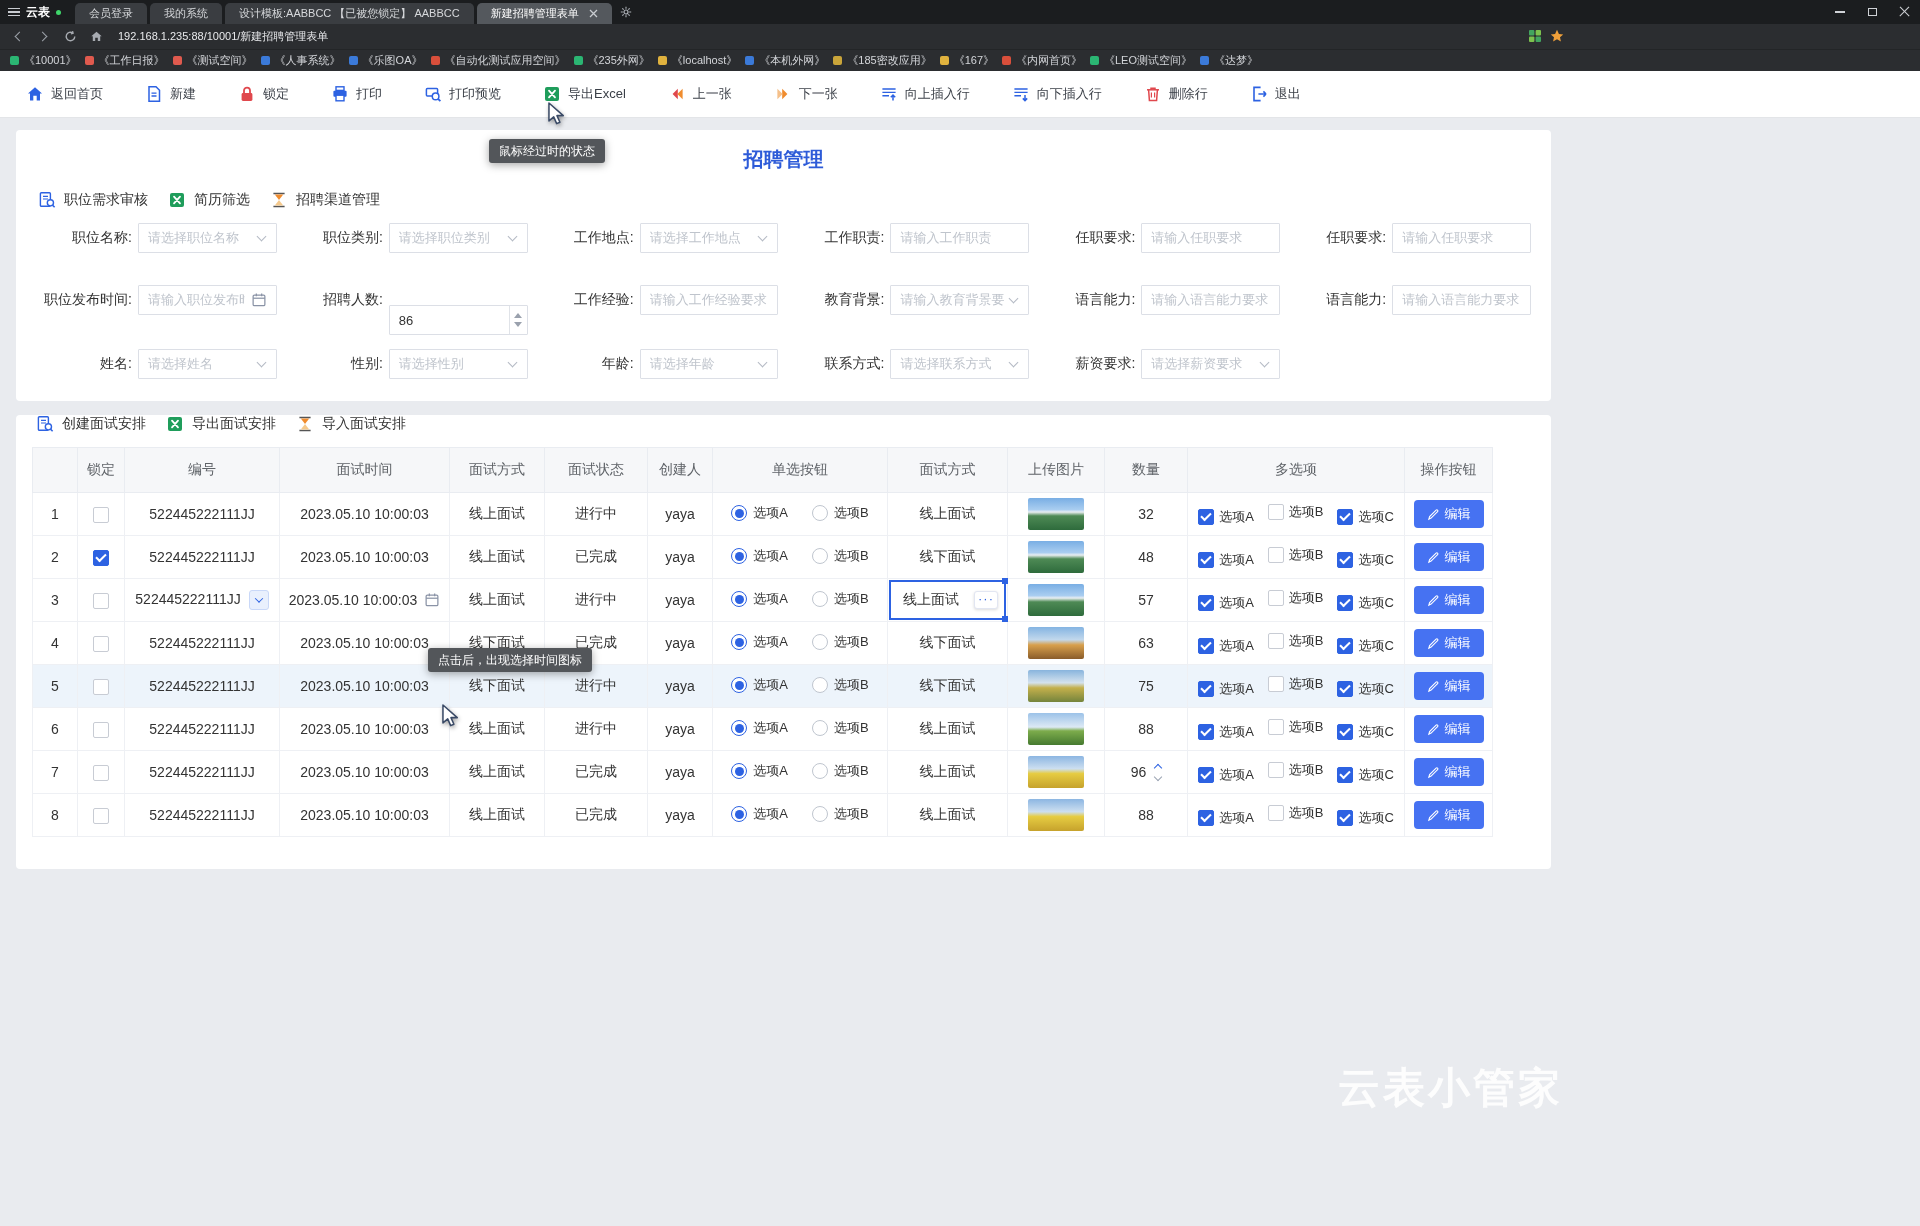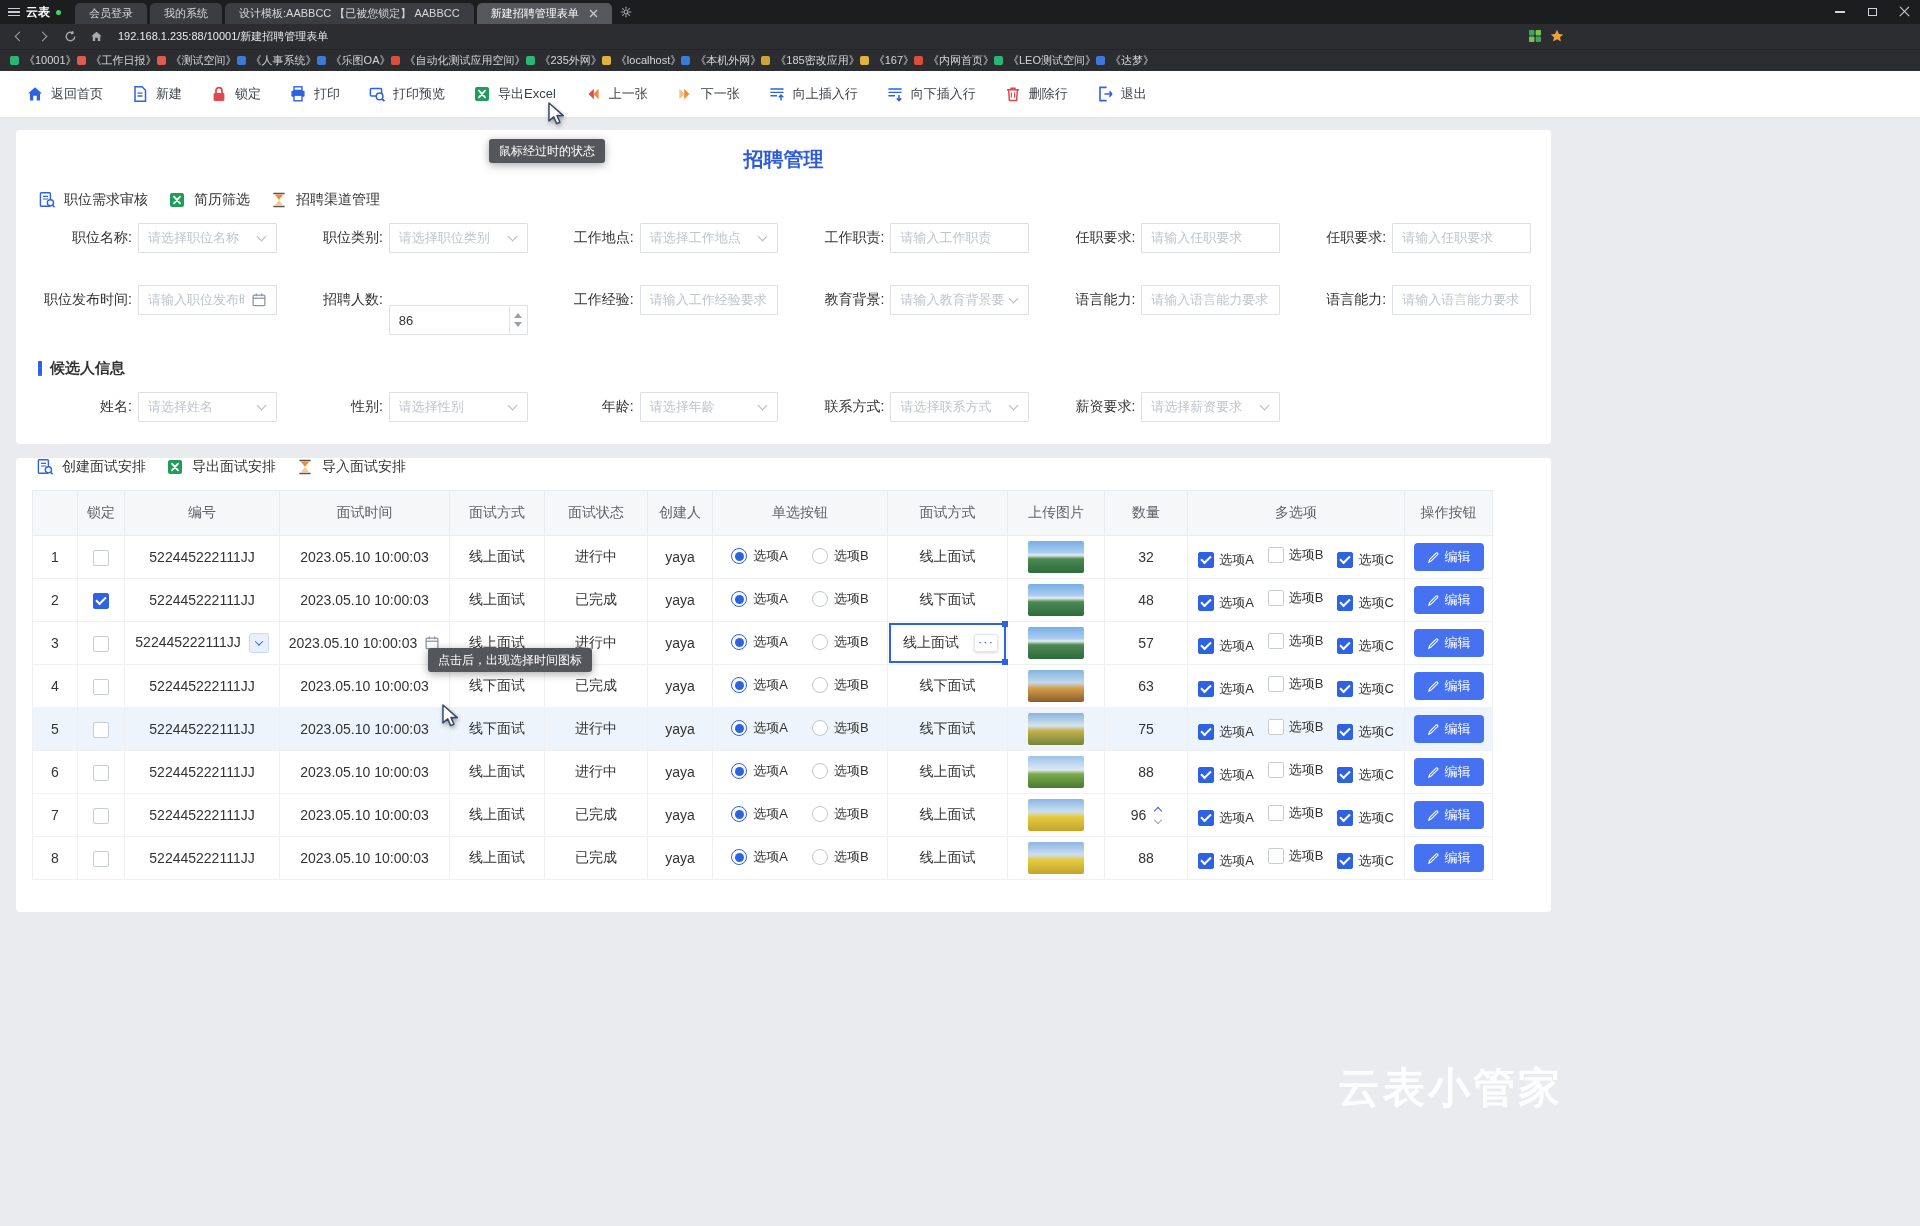"《10001》" .bm-items { gap: 0 -> 8px }
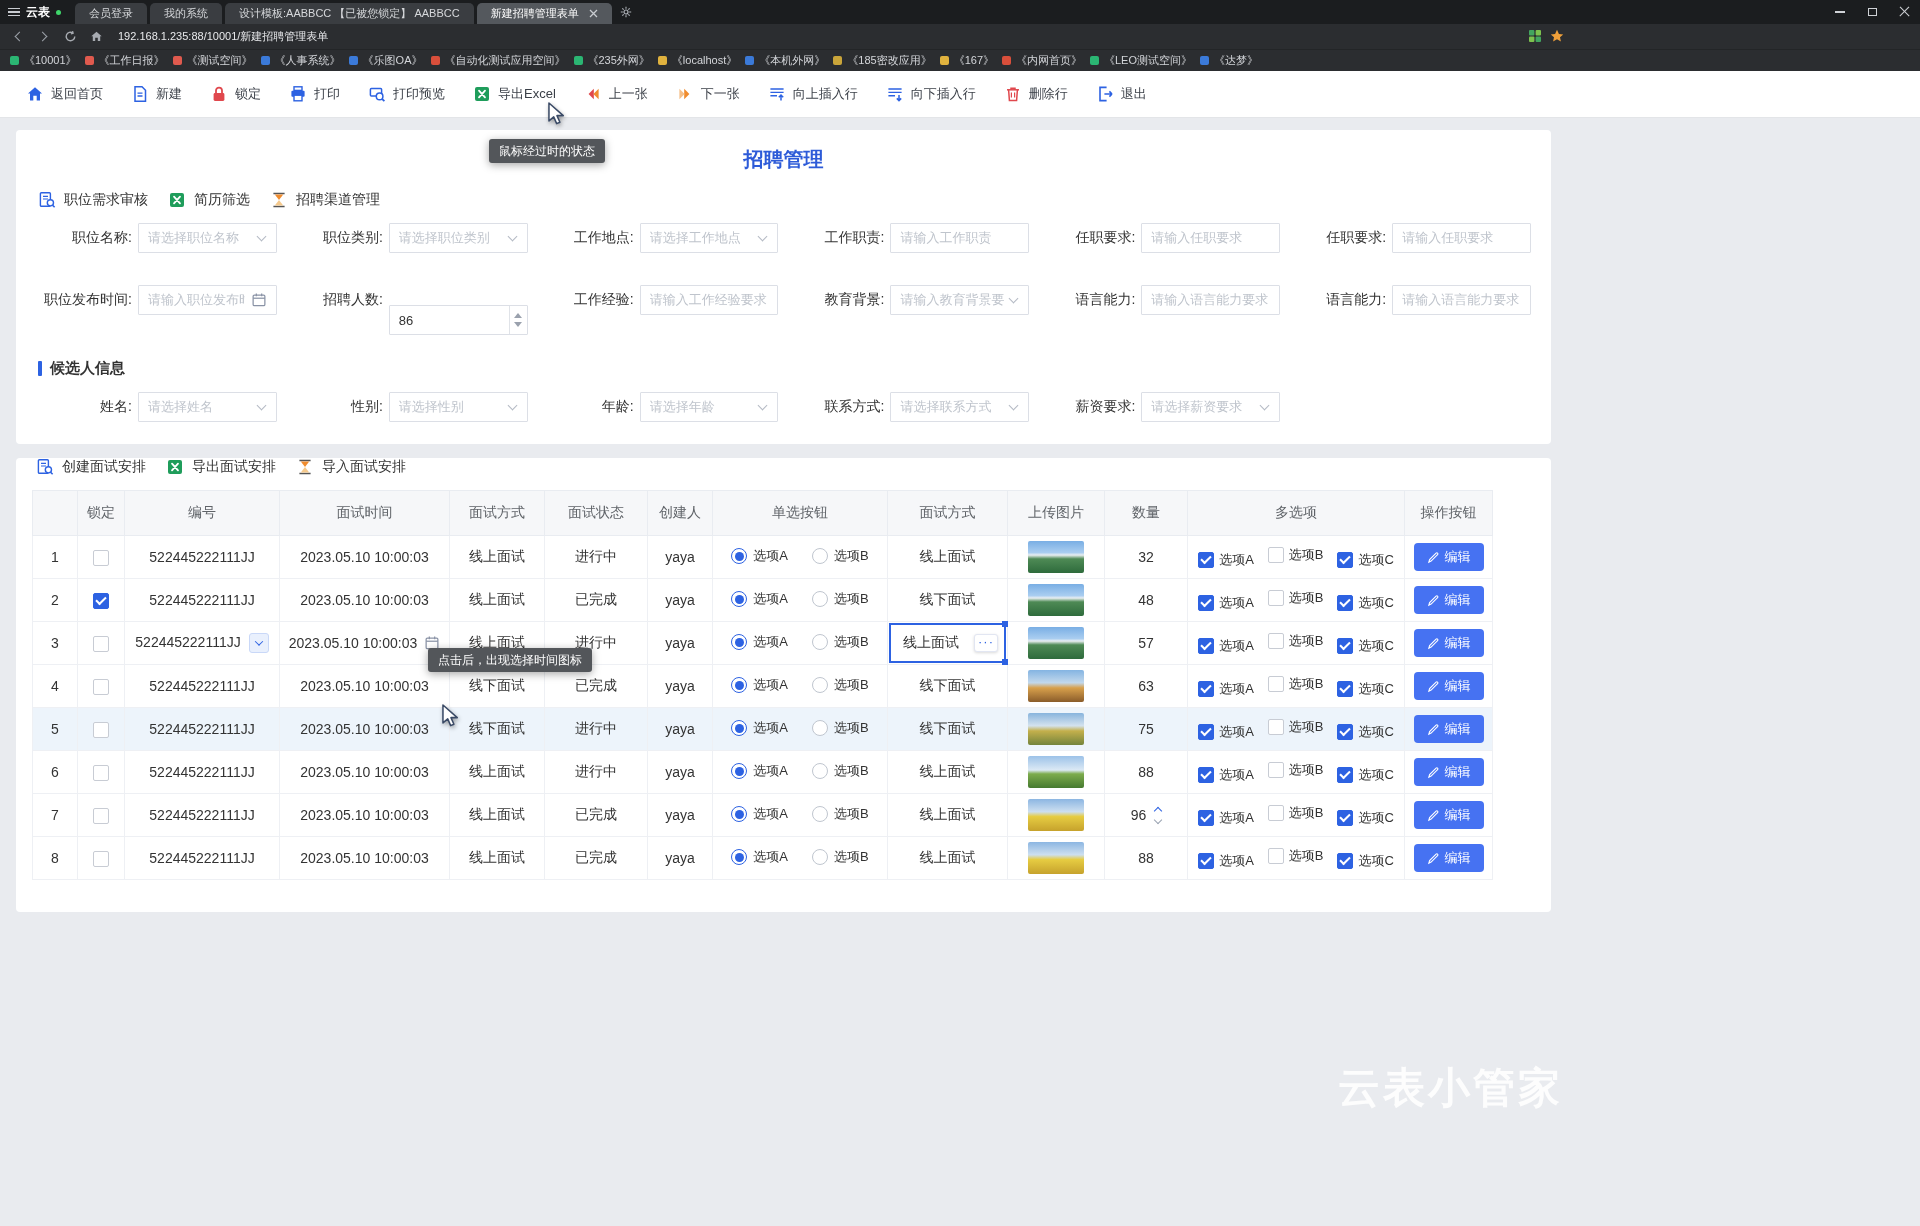"返回首页" .toolbar { gap: 28px -> 42px }
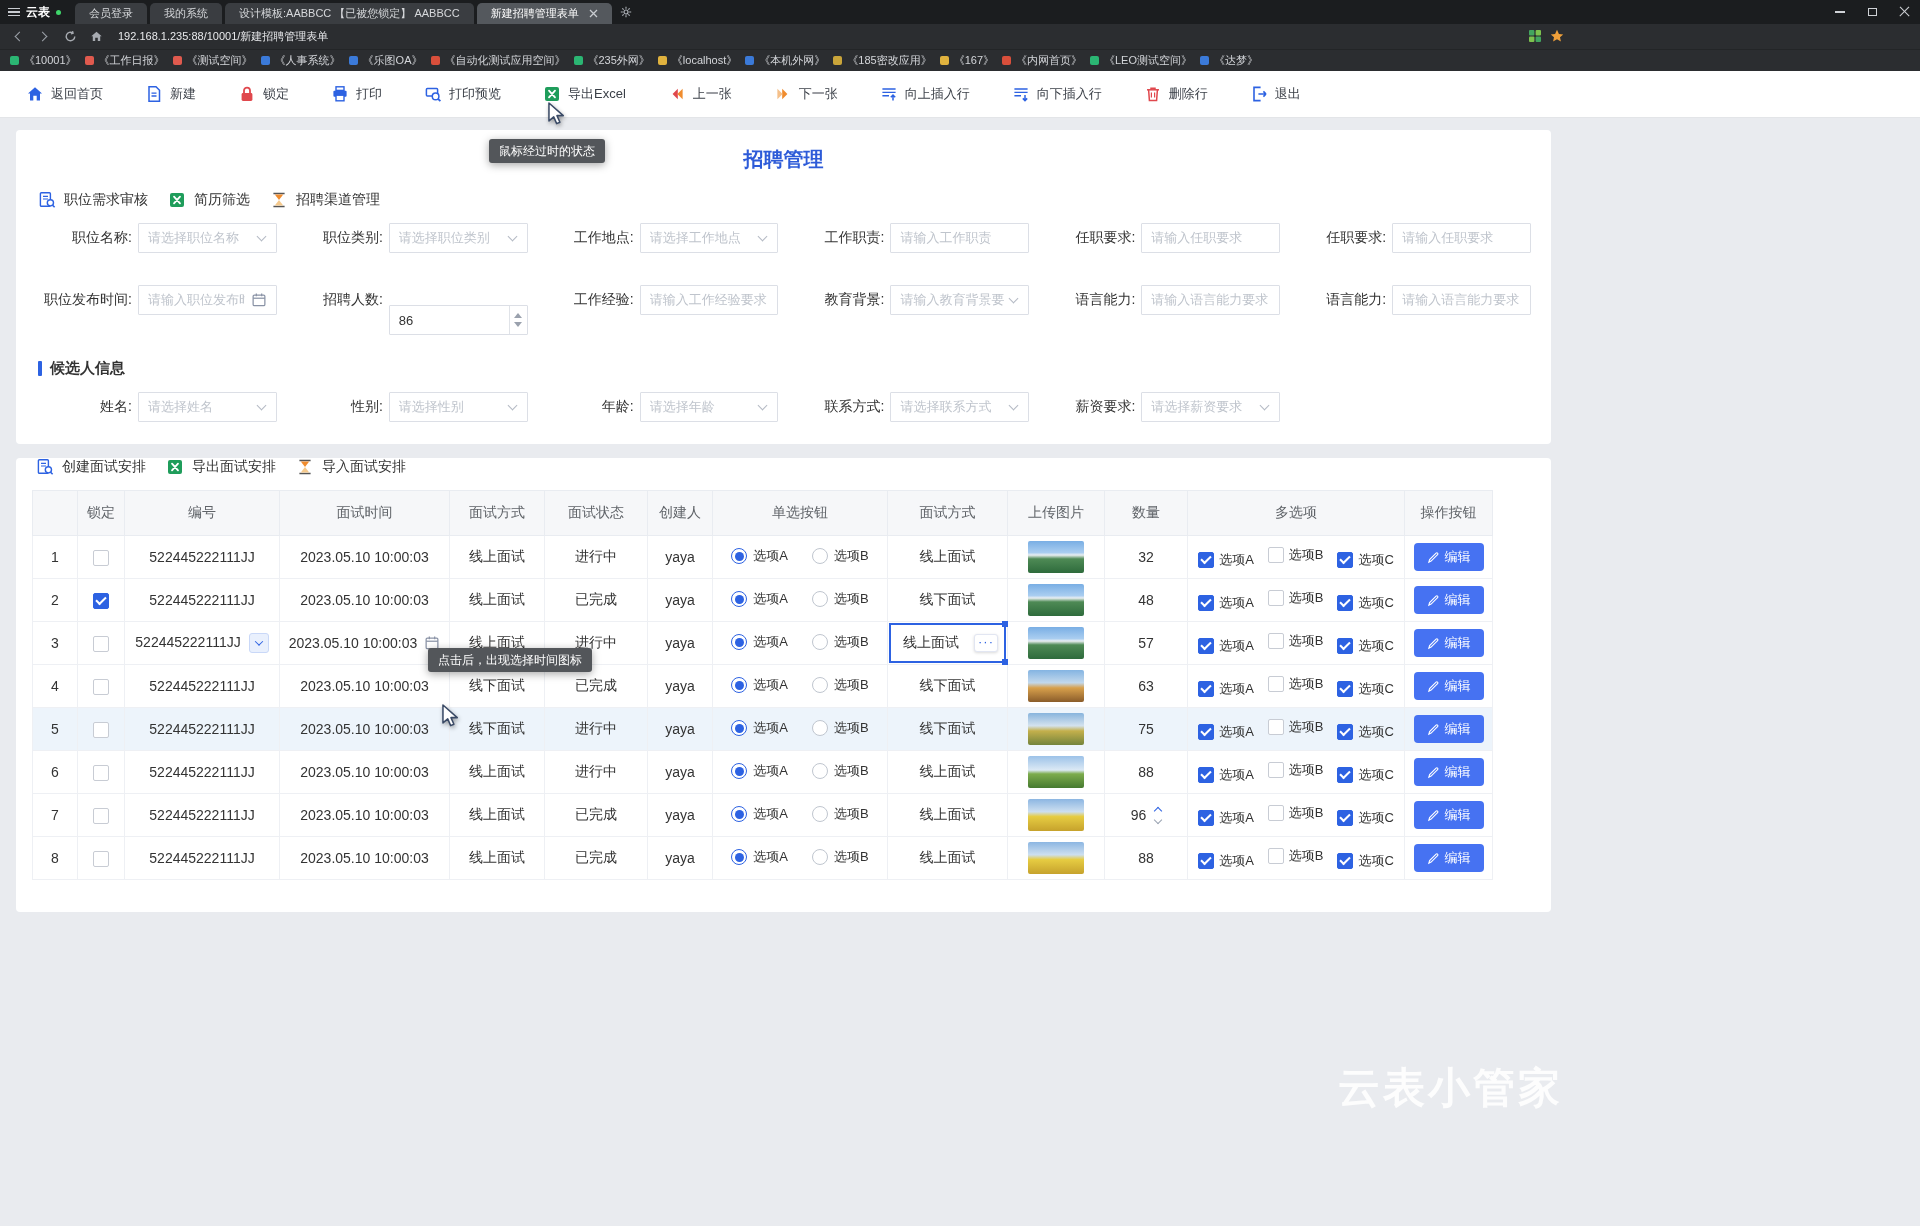"候选人信息" div.sec-head { html: <div> <span></span> <span>候选人信息</span> </div> -> none }
